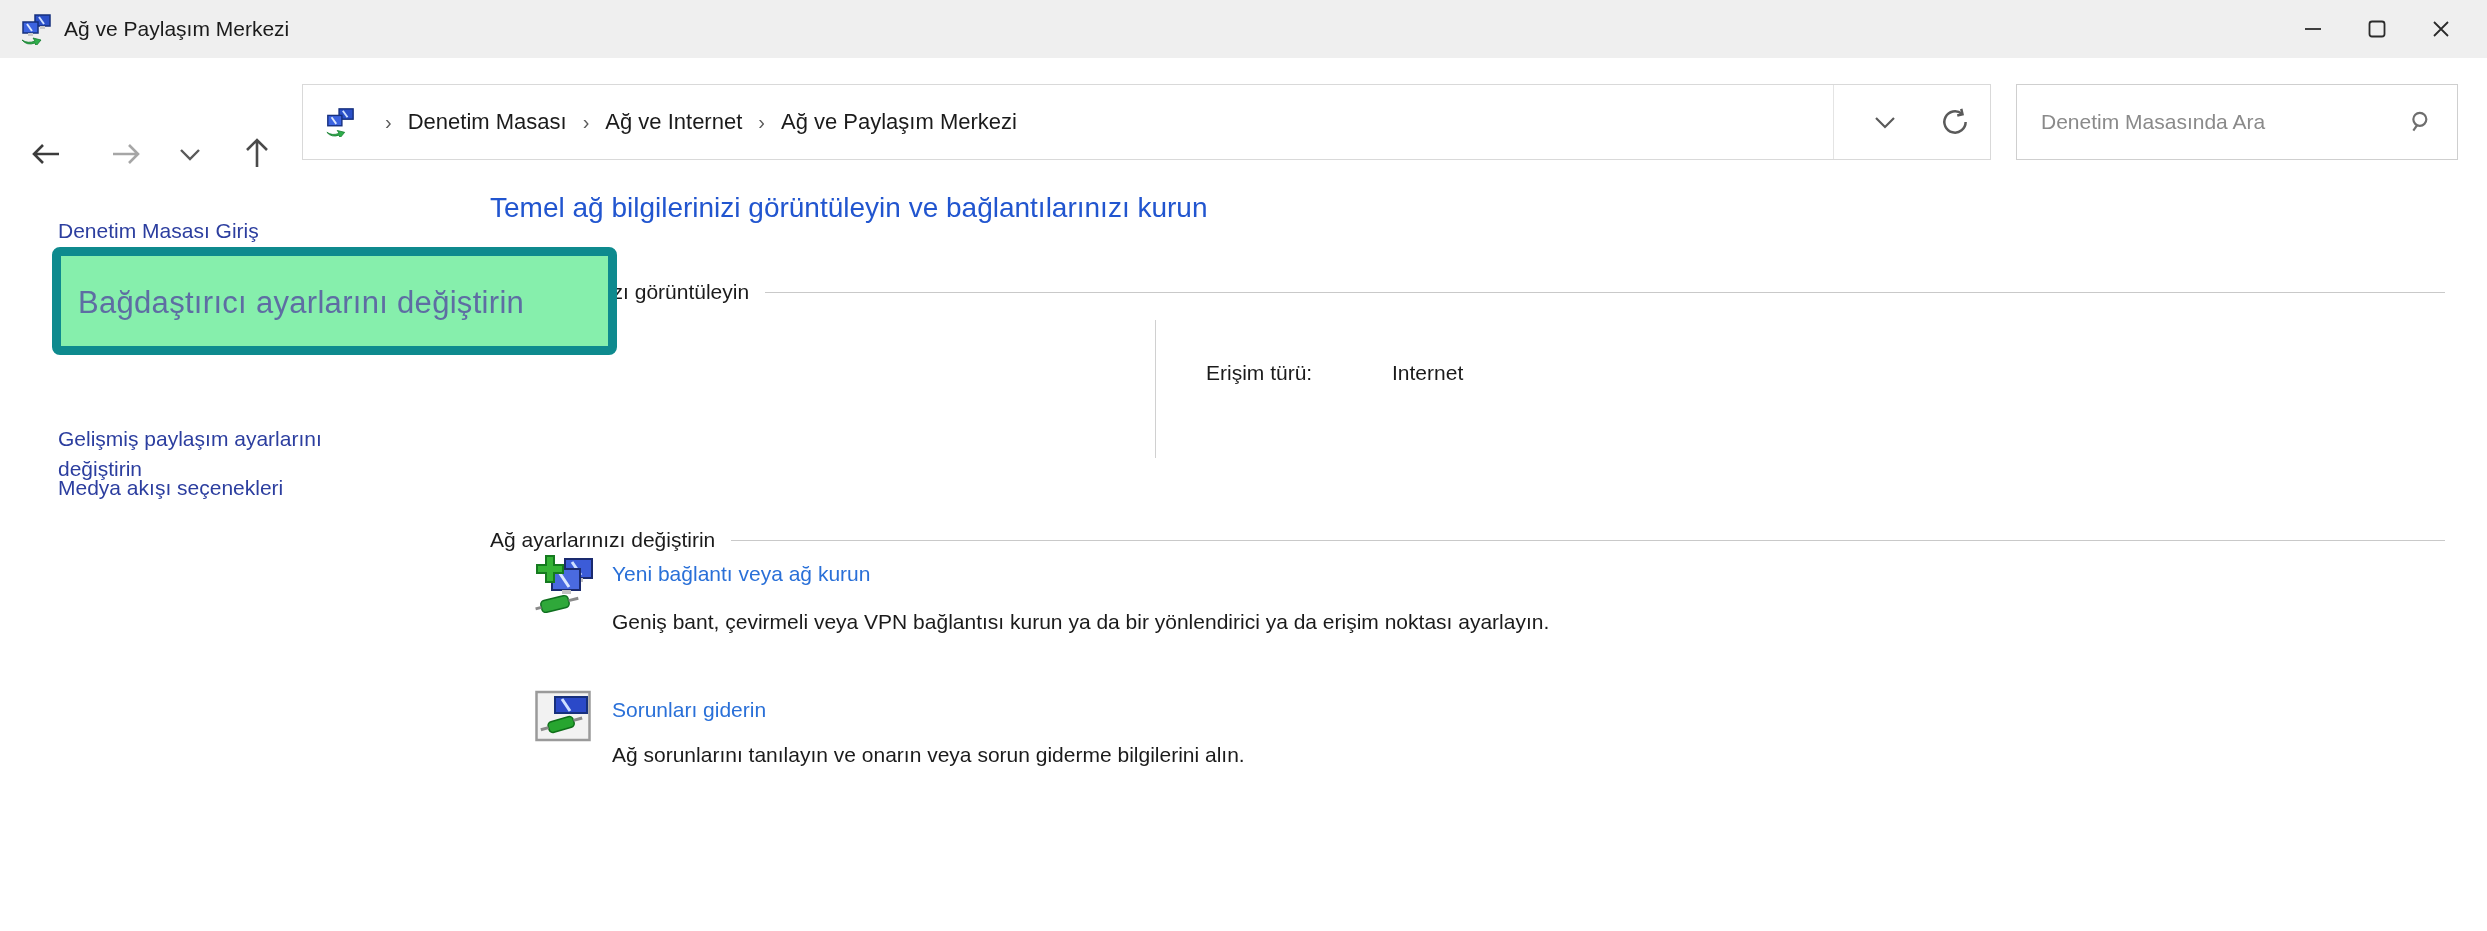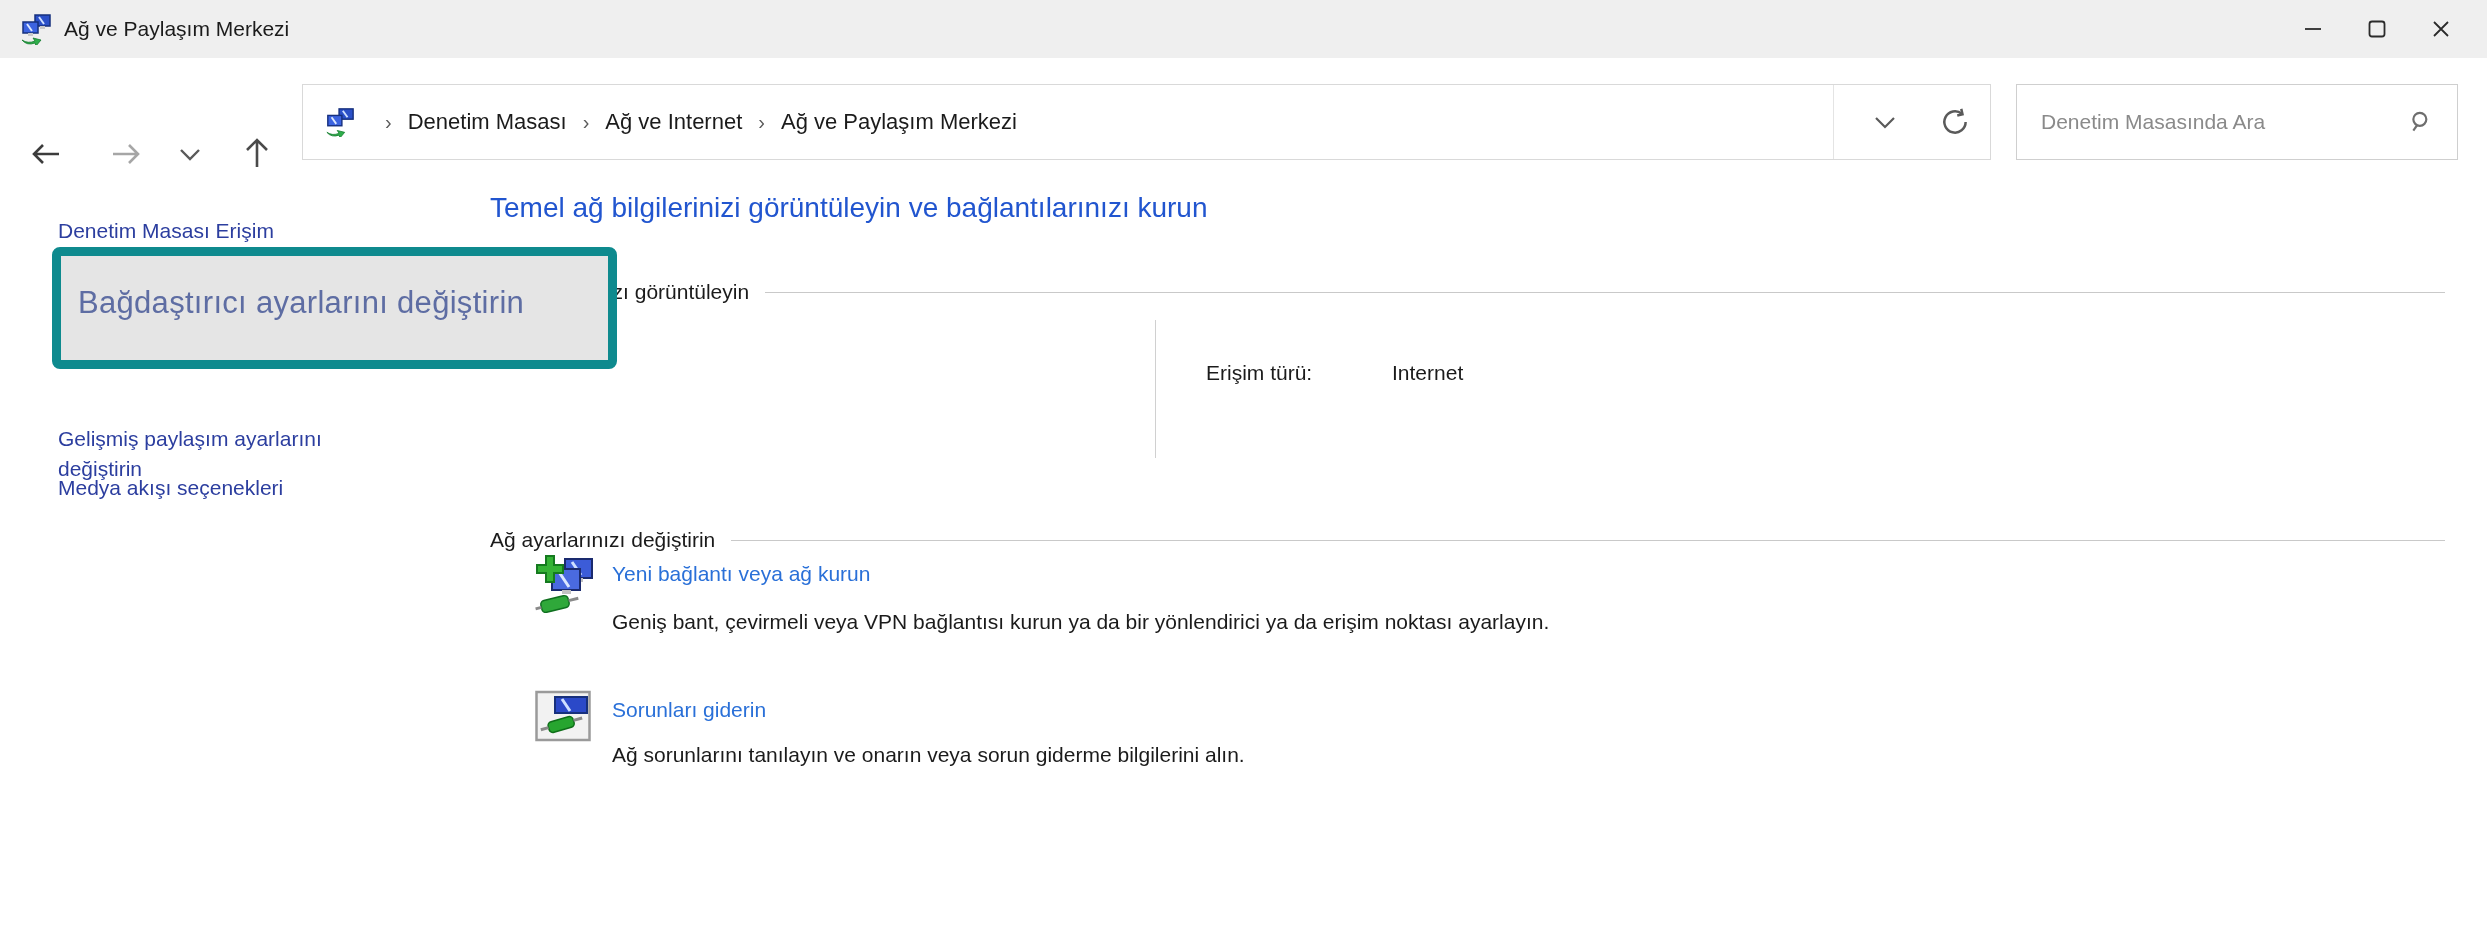"Denetim Masası Erişim" div.side-link { text: Erişim -> Giriş }
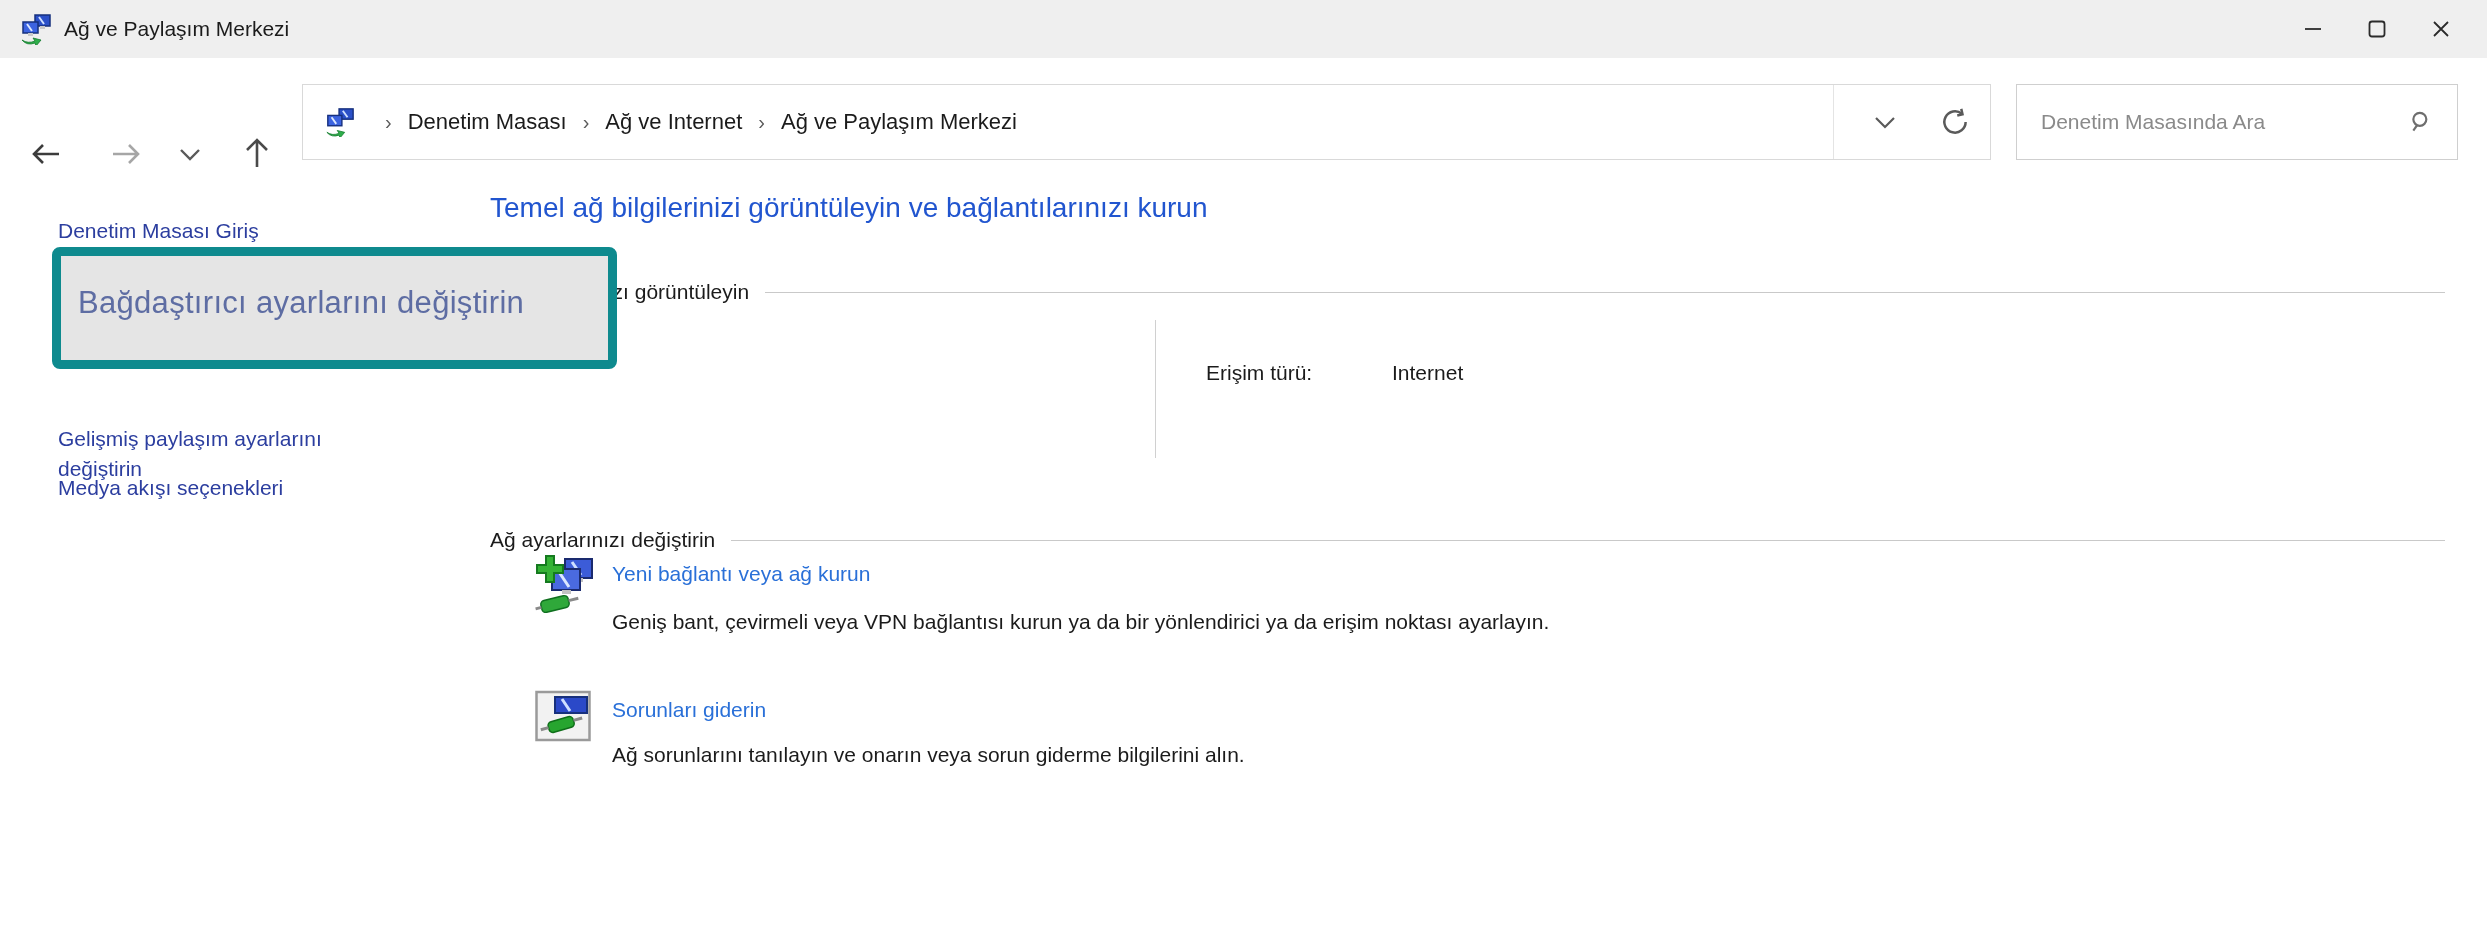"Bağdaştırıcı ayarlarını değiştirin" .overlay-box { background: #e5e5e5 -> #86efac; height: 122px -> 108px }
